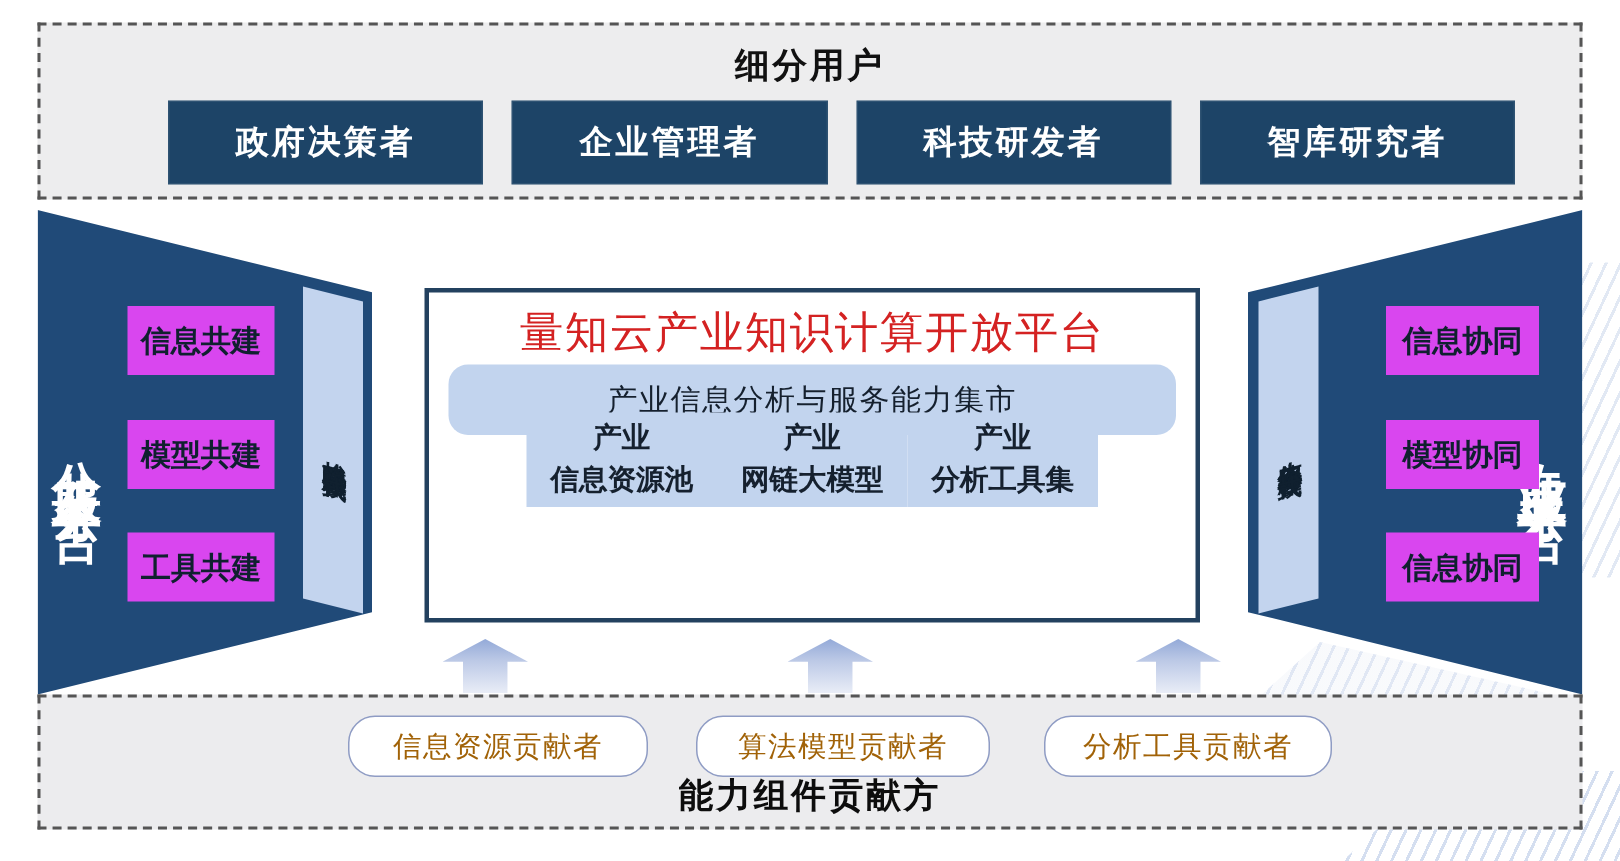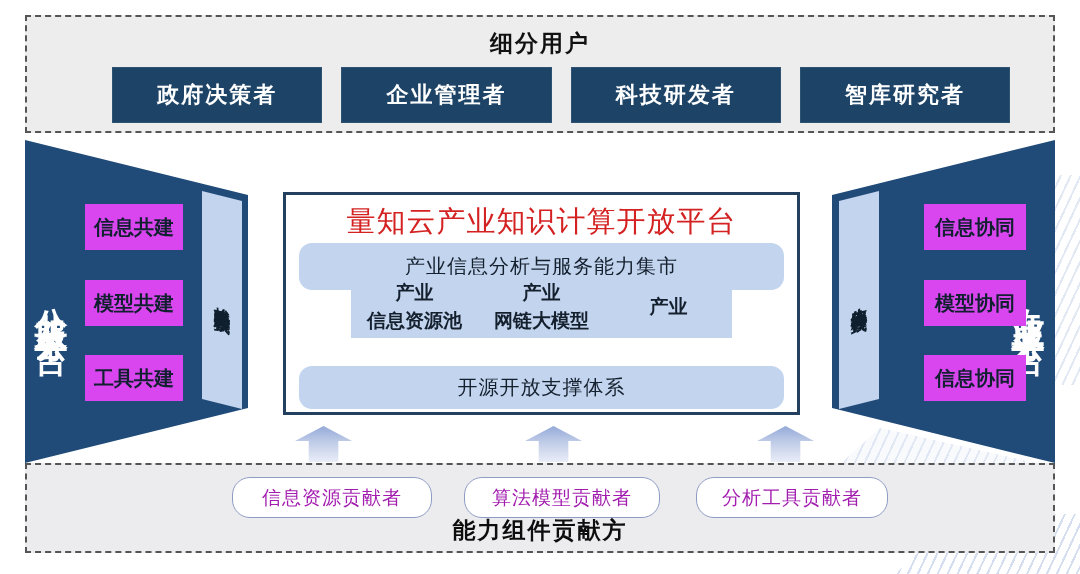"分析工具集" span { html: none -> <span>分析工具集</span> }
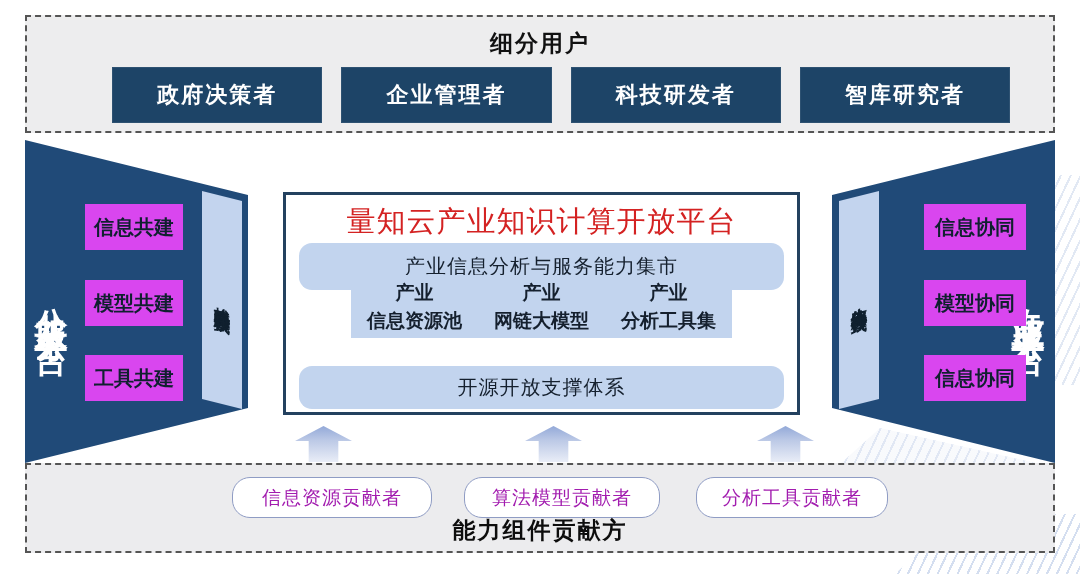"开源开放支撑体系" div.center-bar { html: <div>开源开放支撑体系</div> -> none }
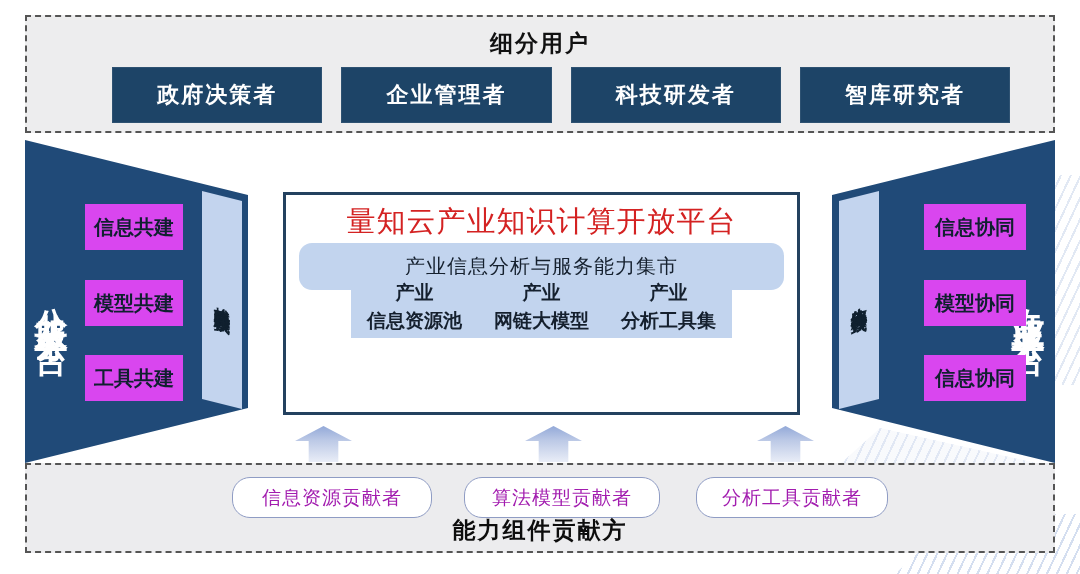"信息资源贡献者" .contrib-box { color: #a21caf -> #a16207 }
